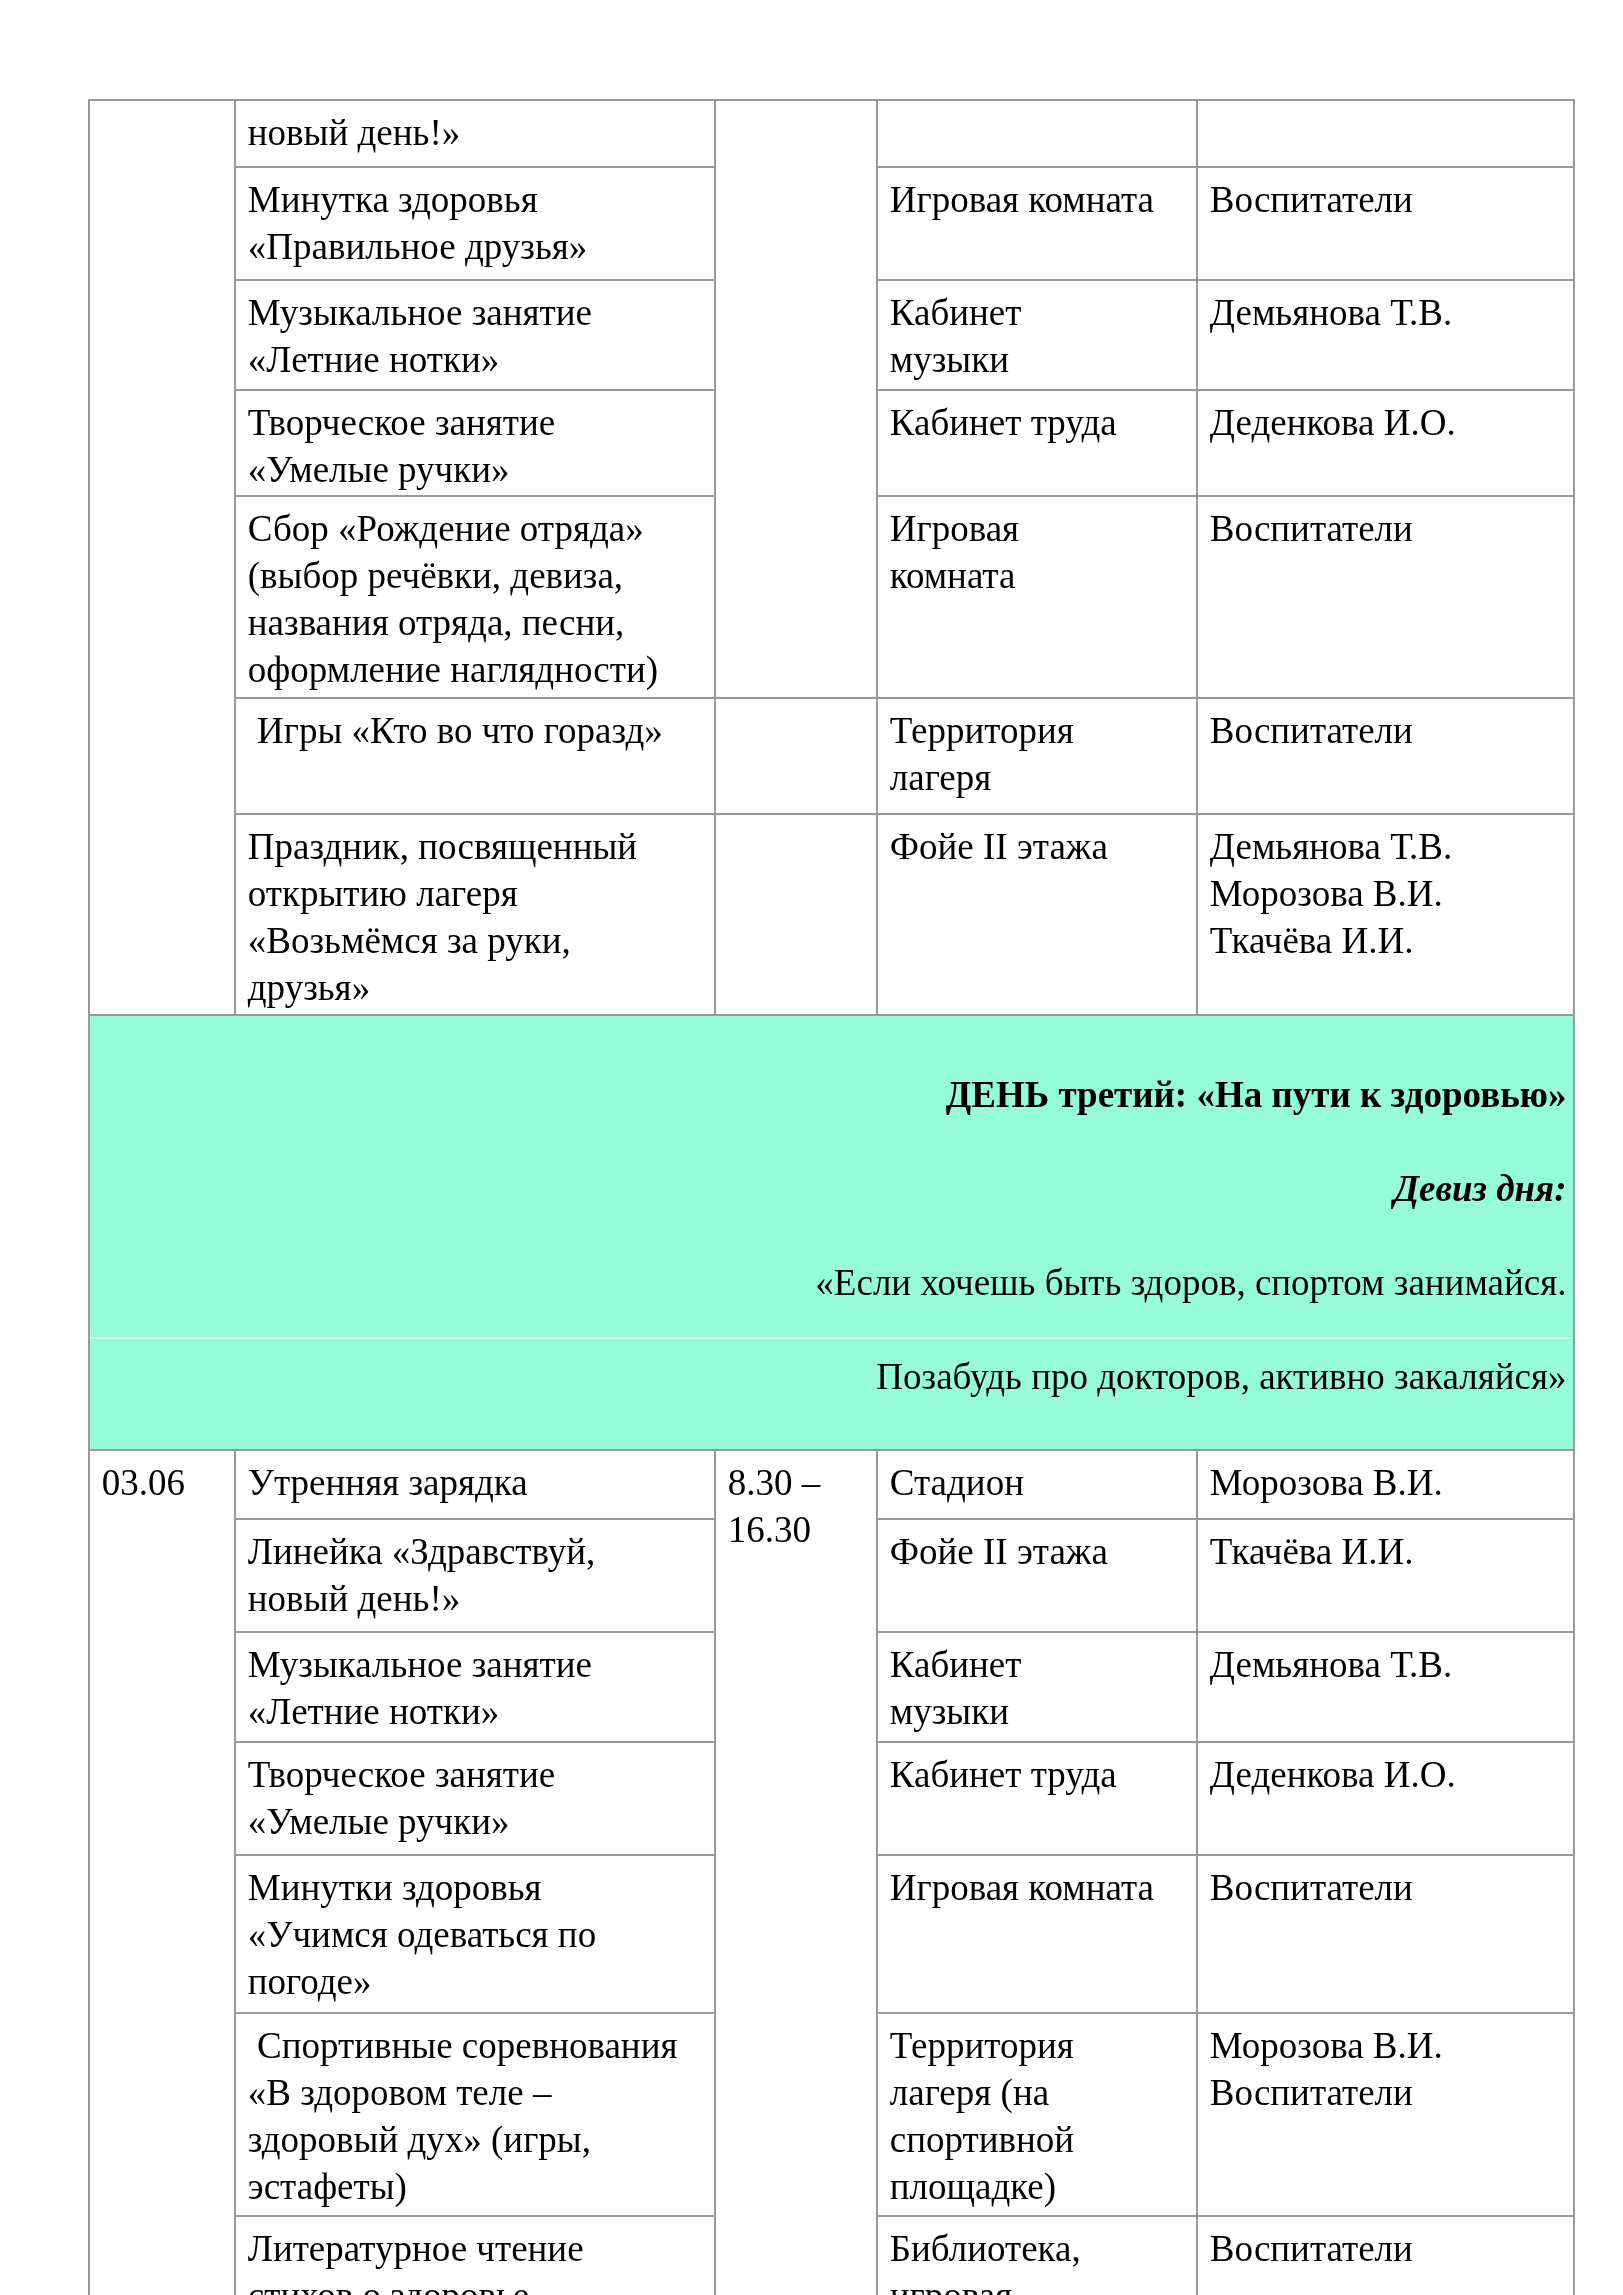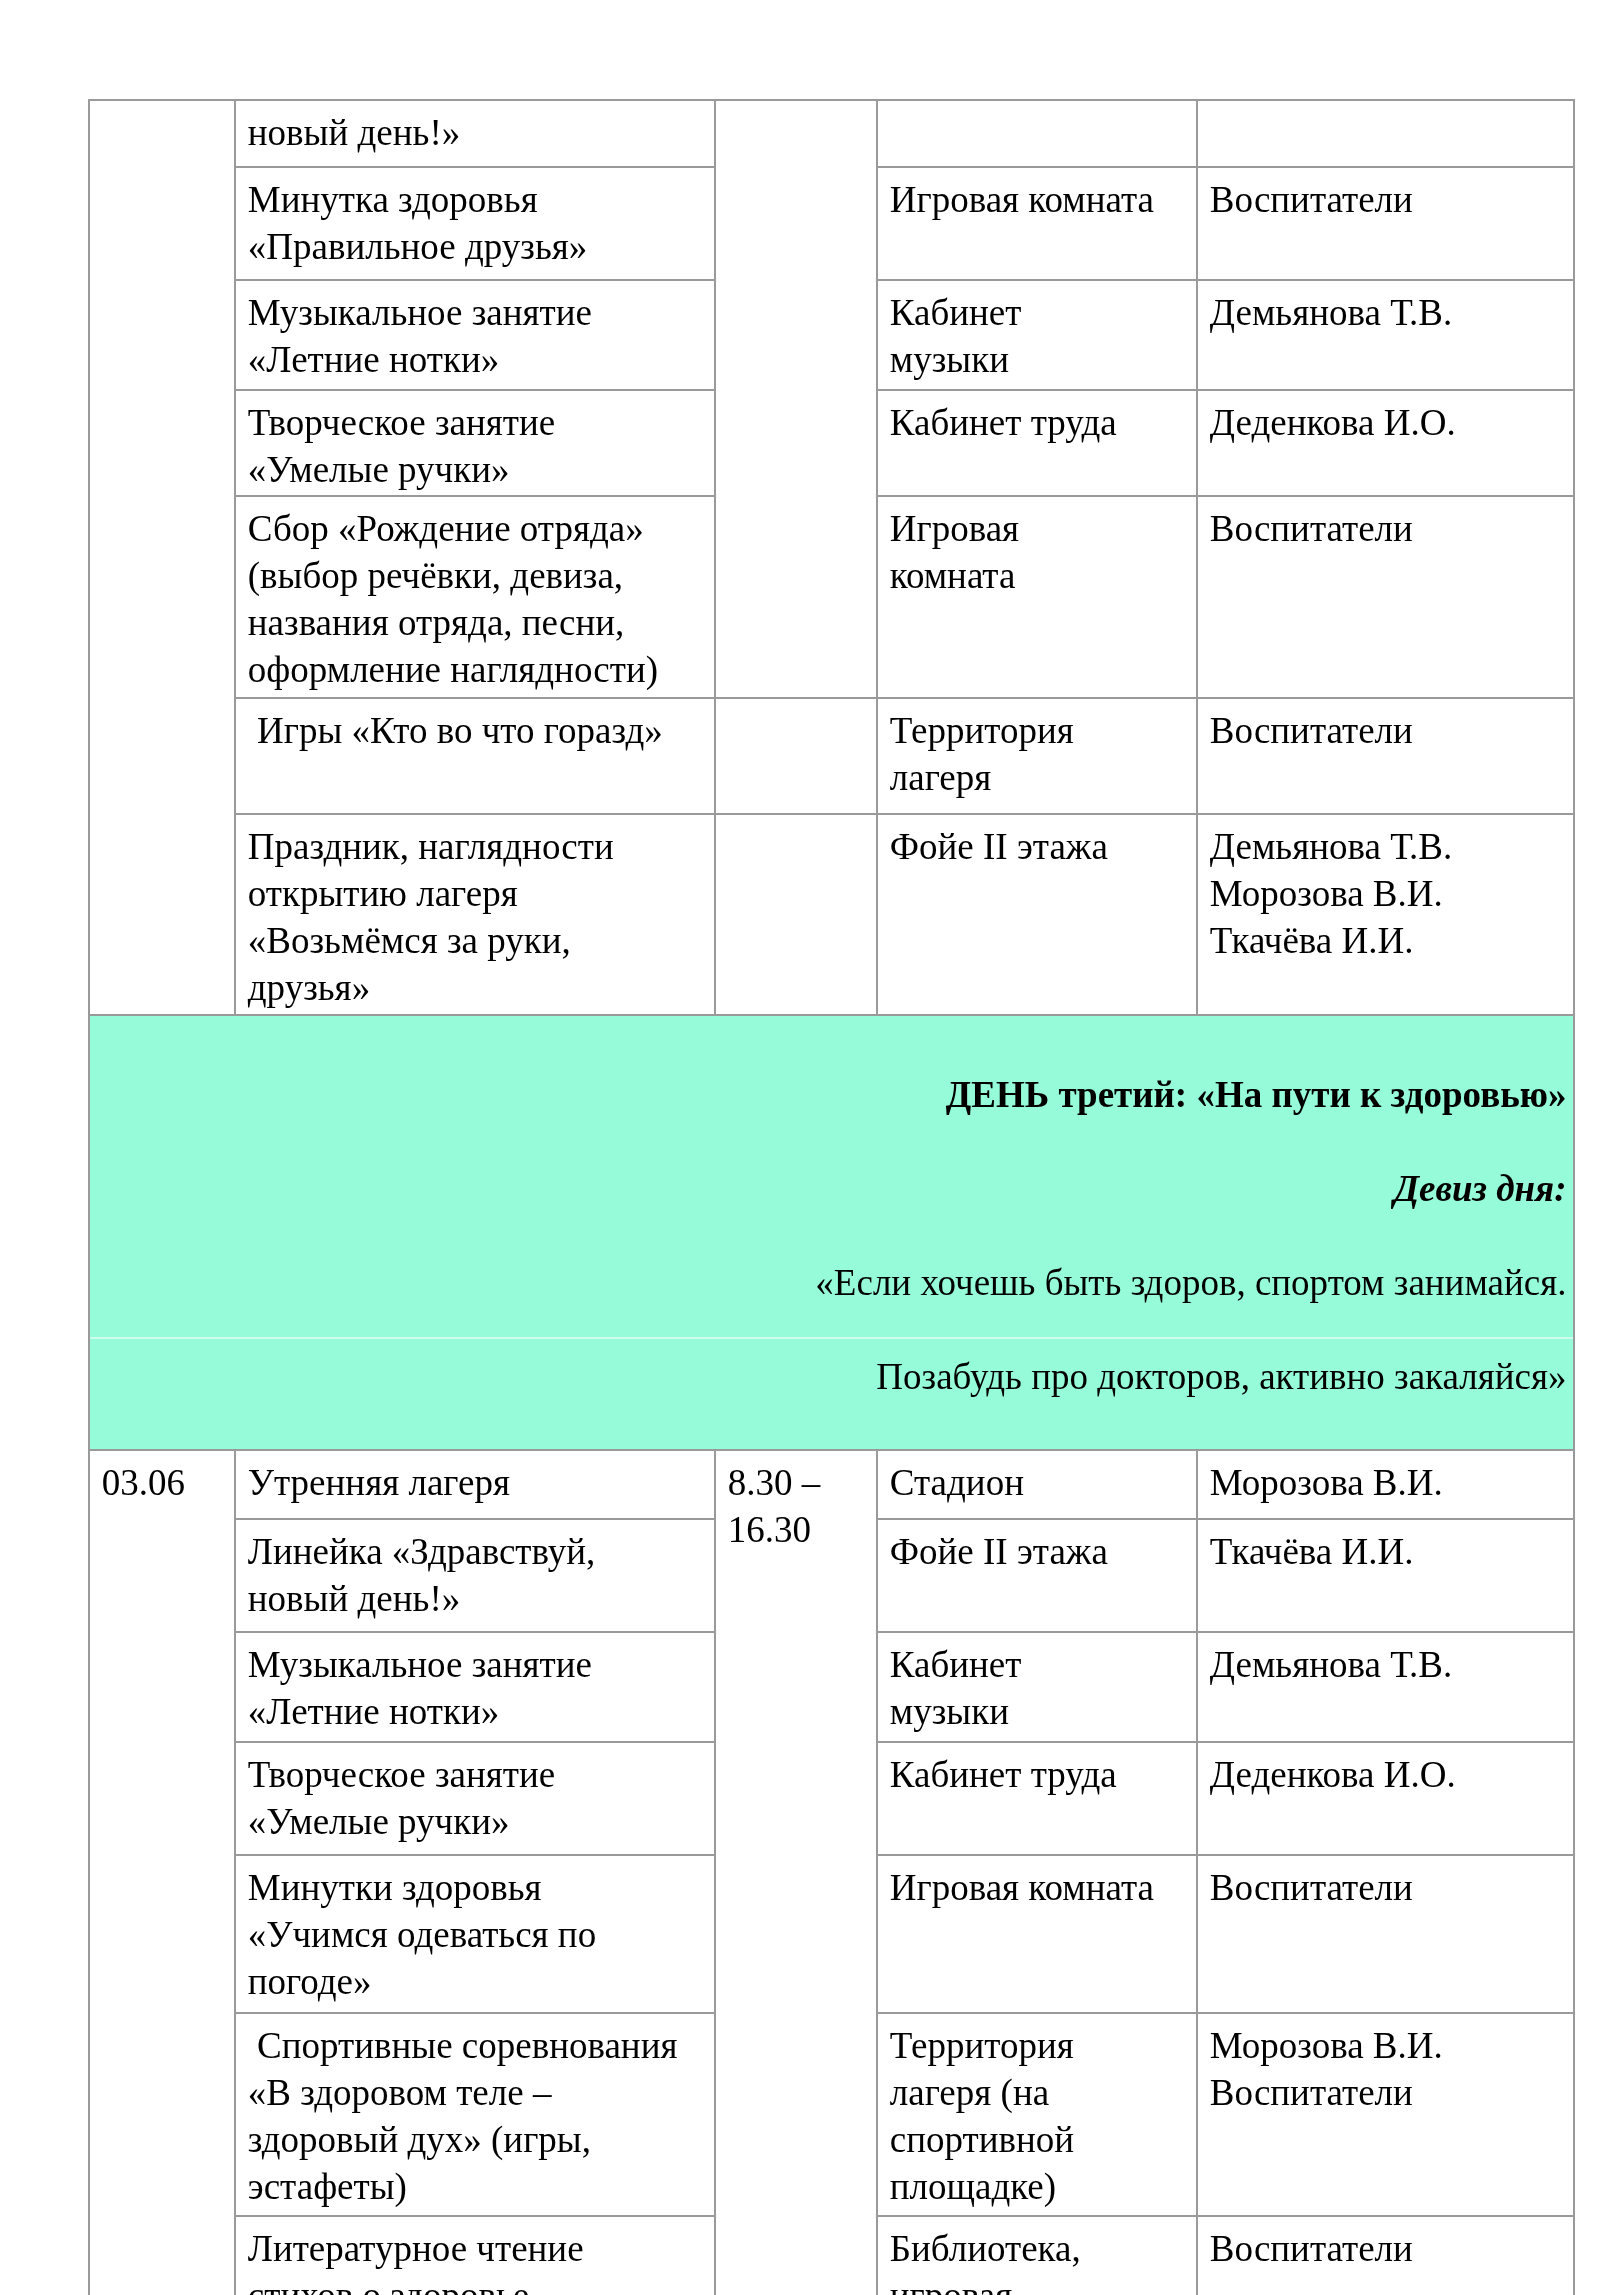"Праздник, наглядности" td { text: наглядности -> посвященный }
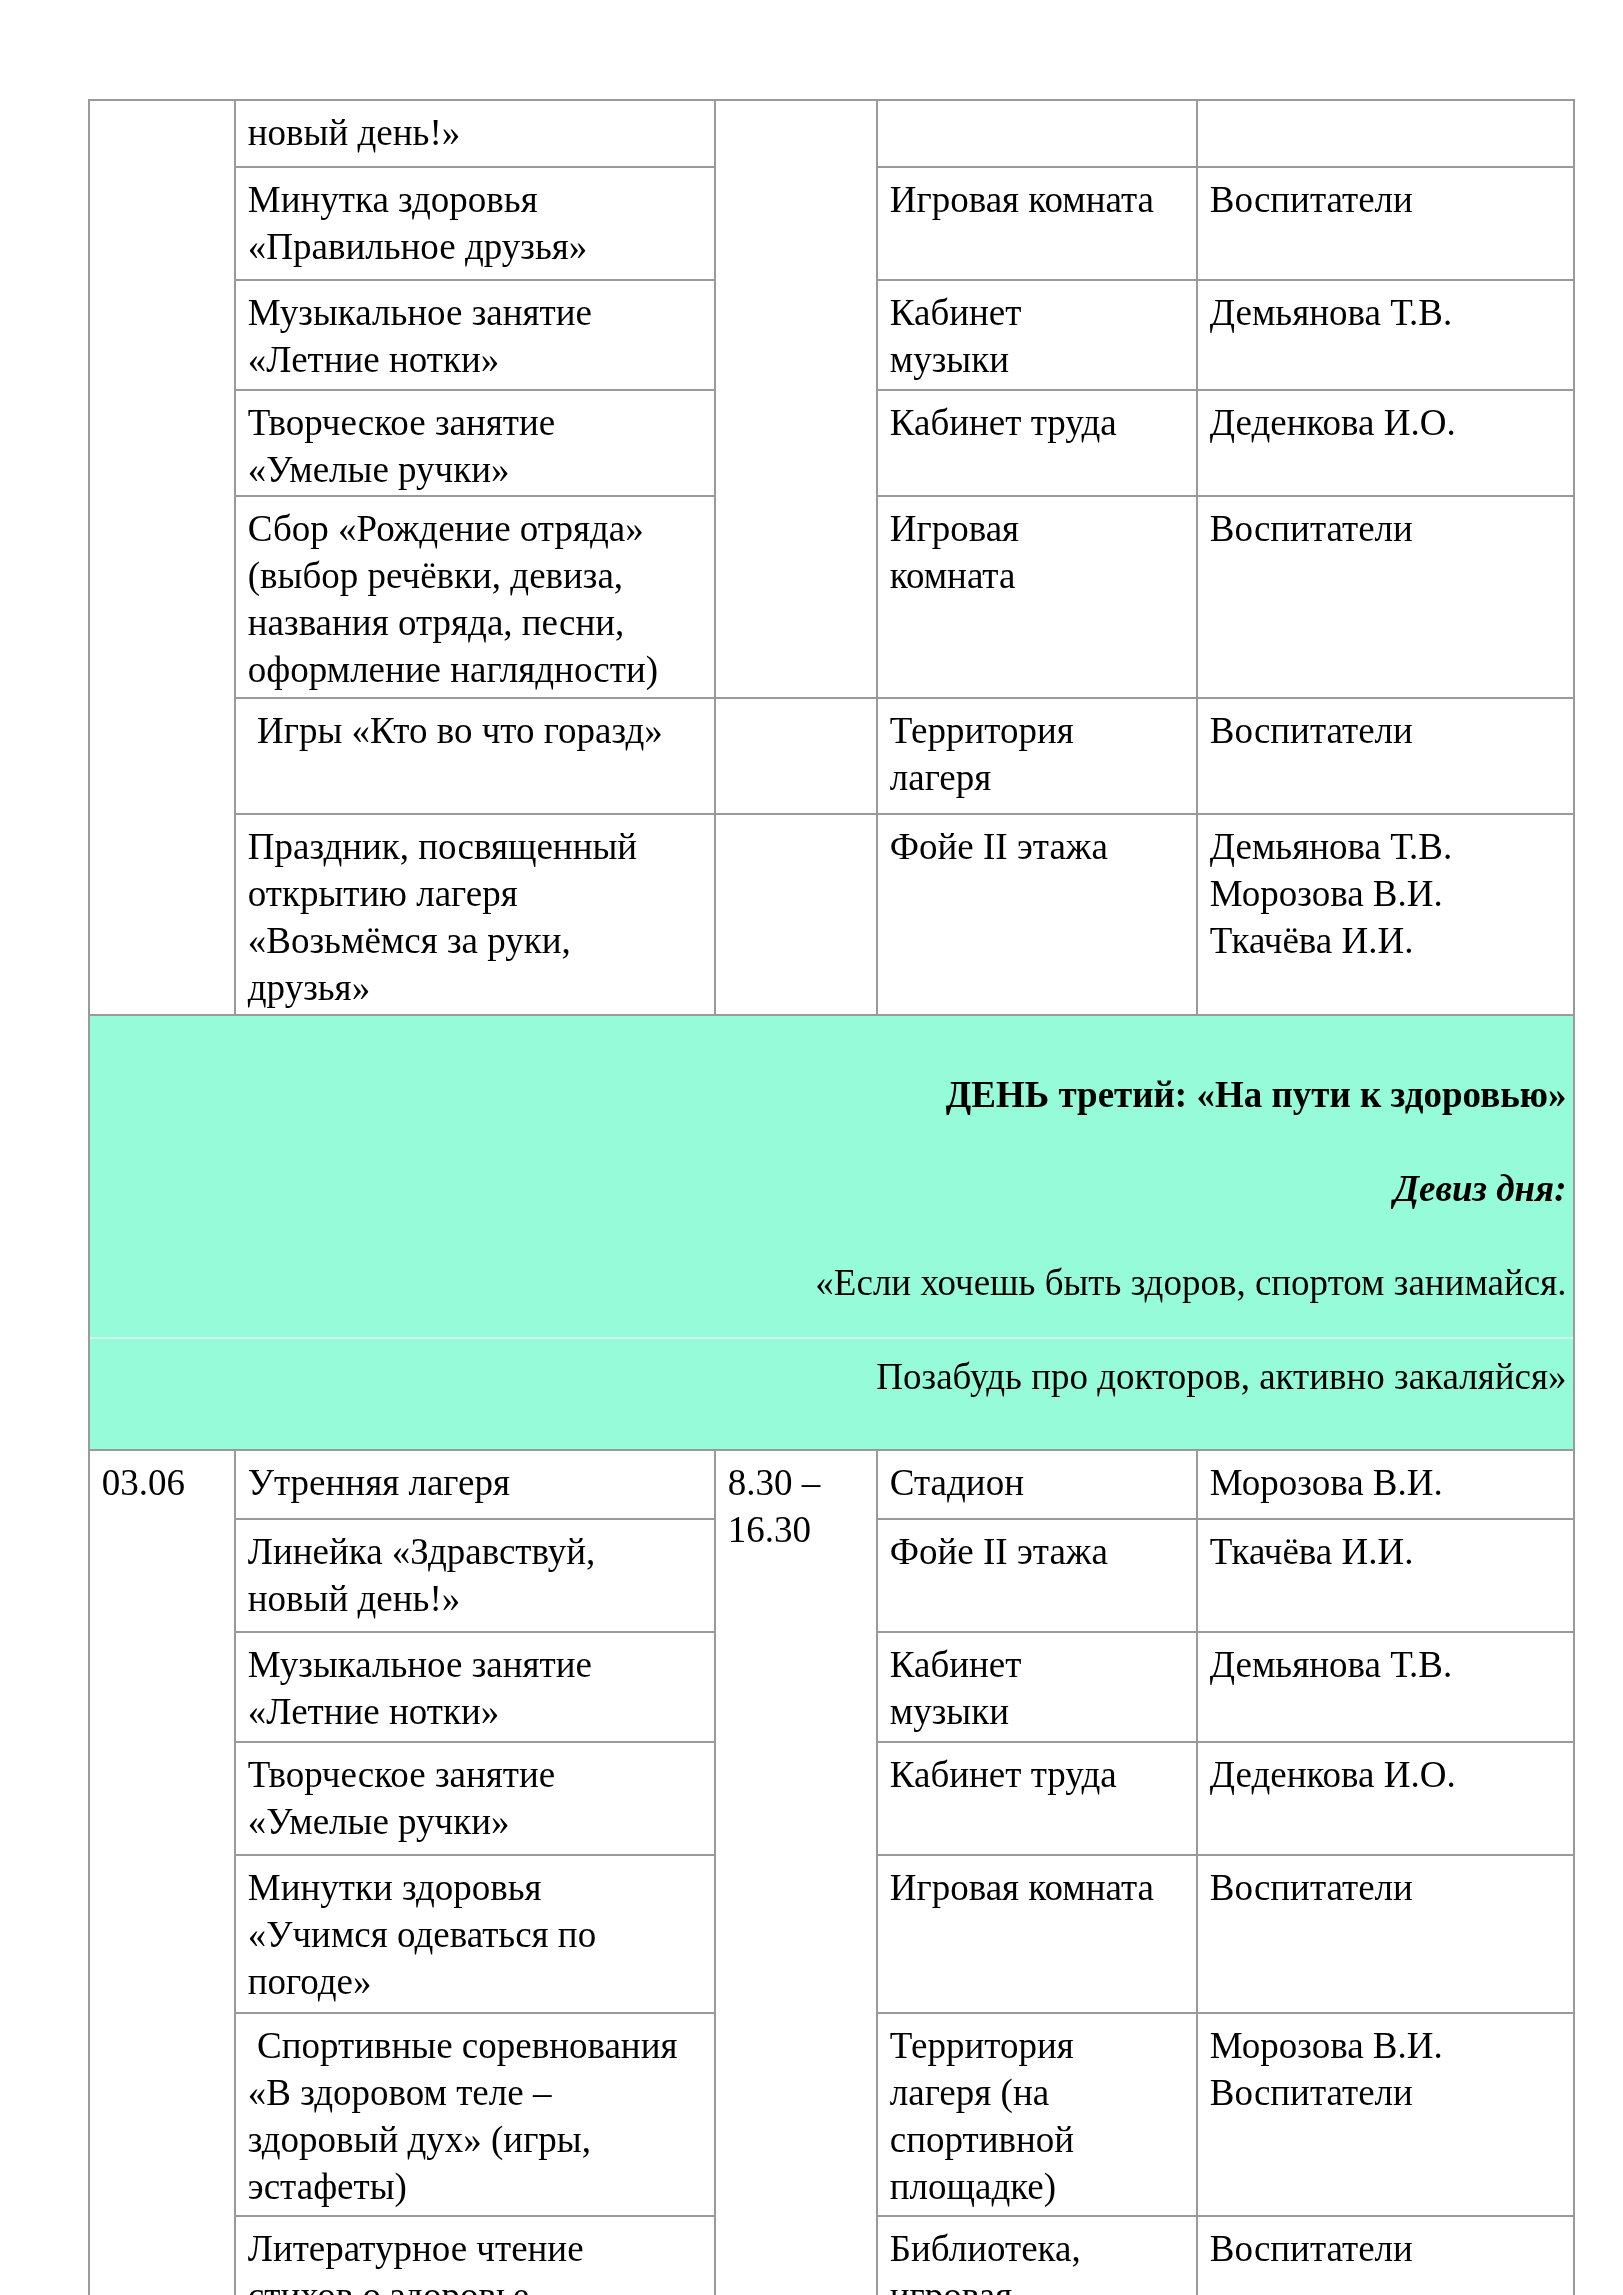"Утренняя лагеря" td { text: лагеря -> зарядка }
